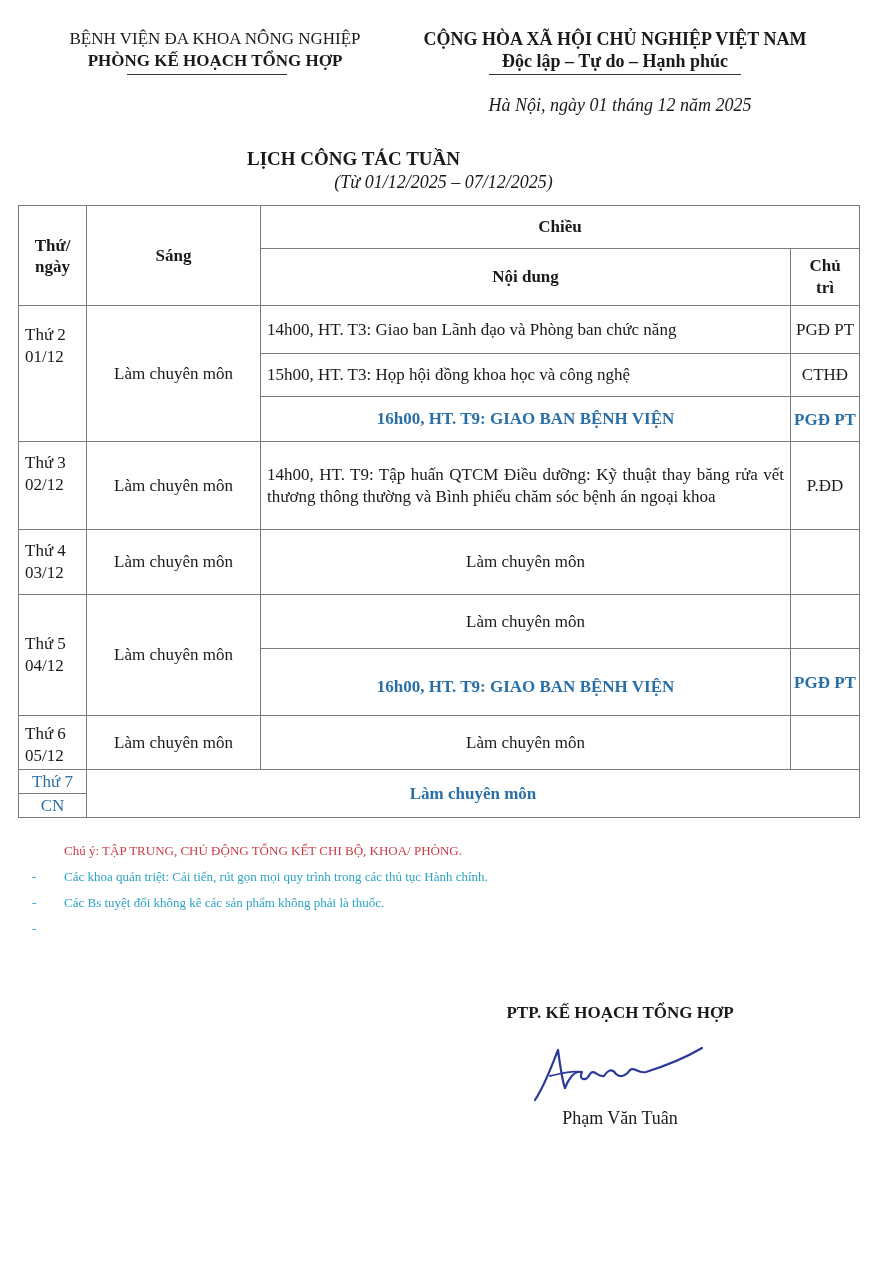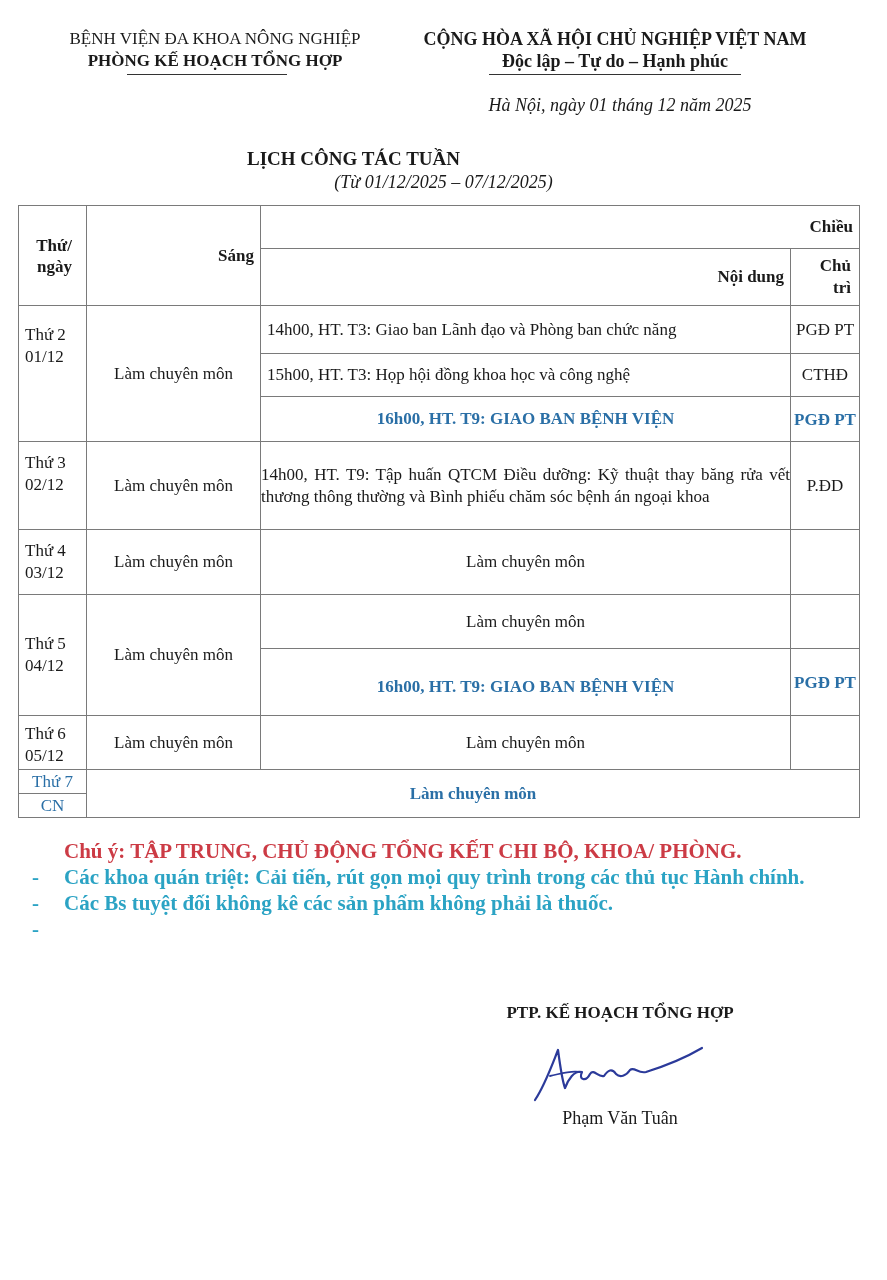"Chiều" table.sched th { text-align: right -> center }
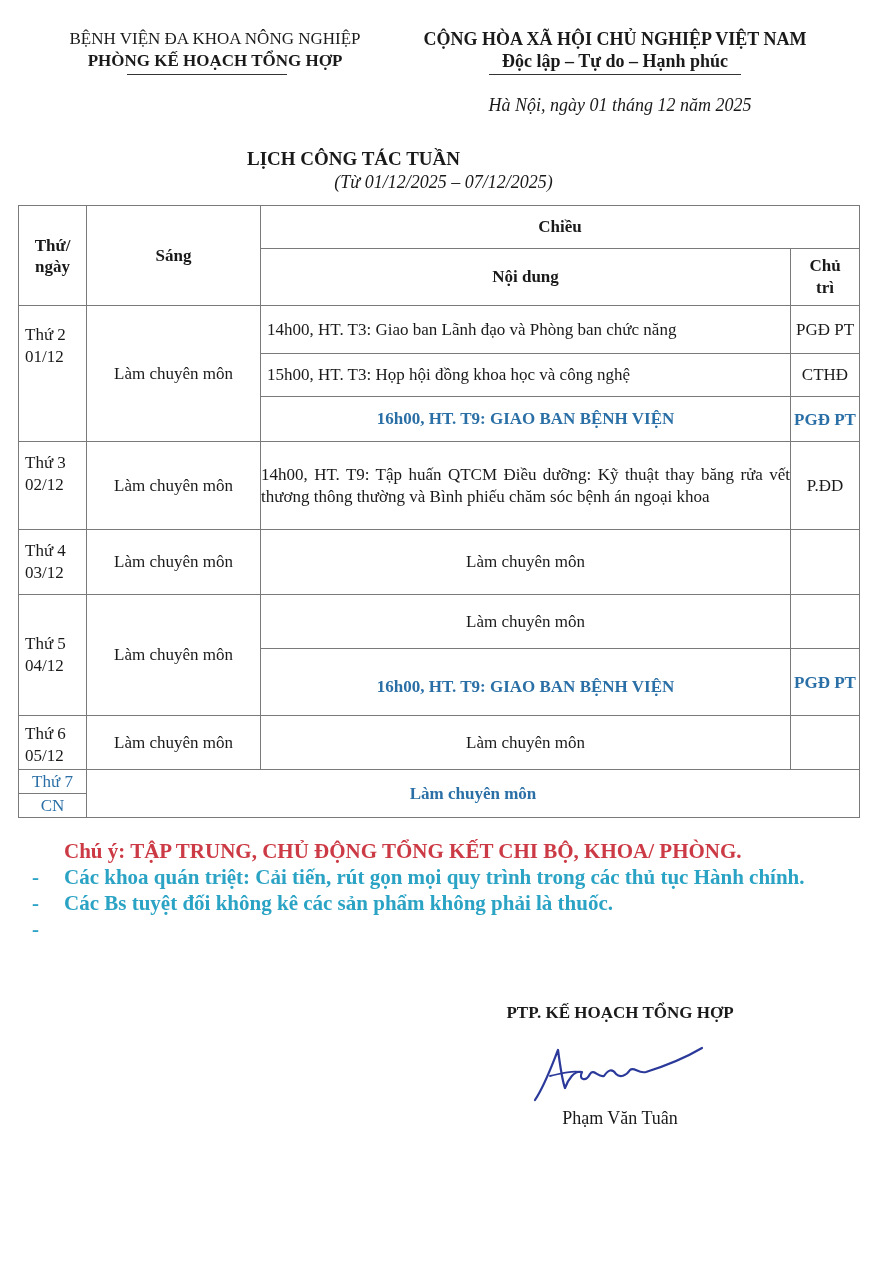"14h00, HT. T9: Tập huấn" td.just { padding: 4px 0 -> 4px 6px }
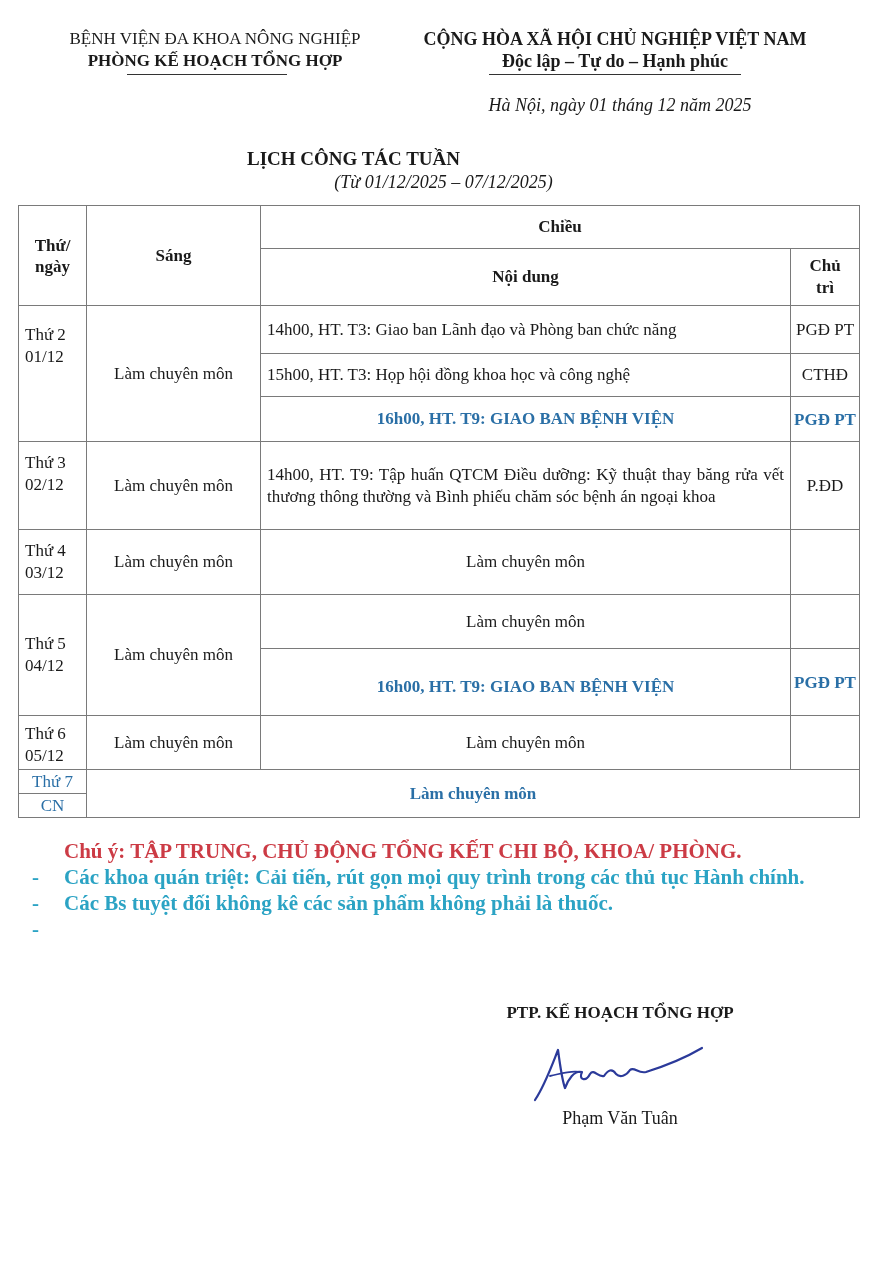"Chú ý: TẬP TRUNG, CHỦ" .notes { font-size: 21px -> 13px; font-weight: bold -> none }
